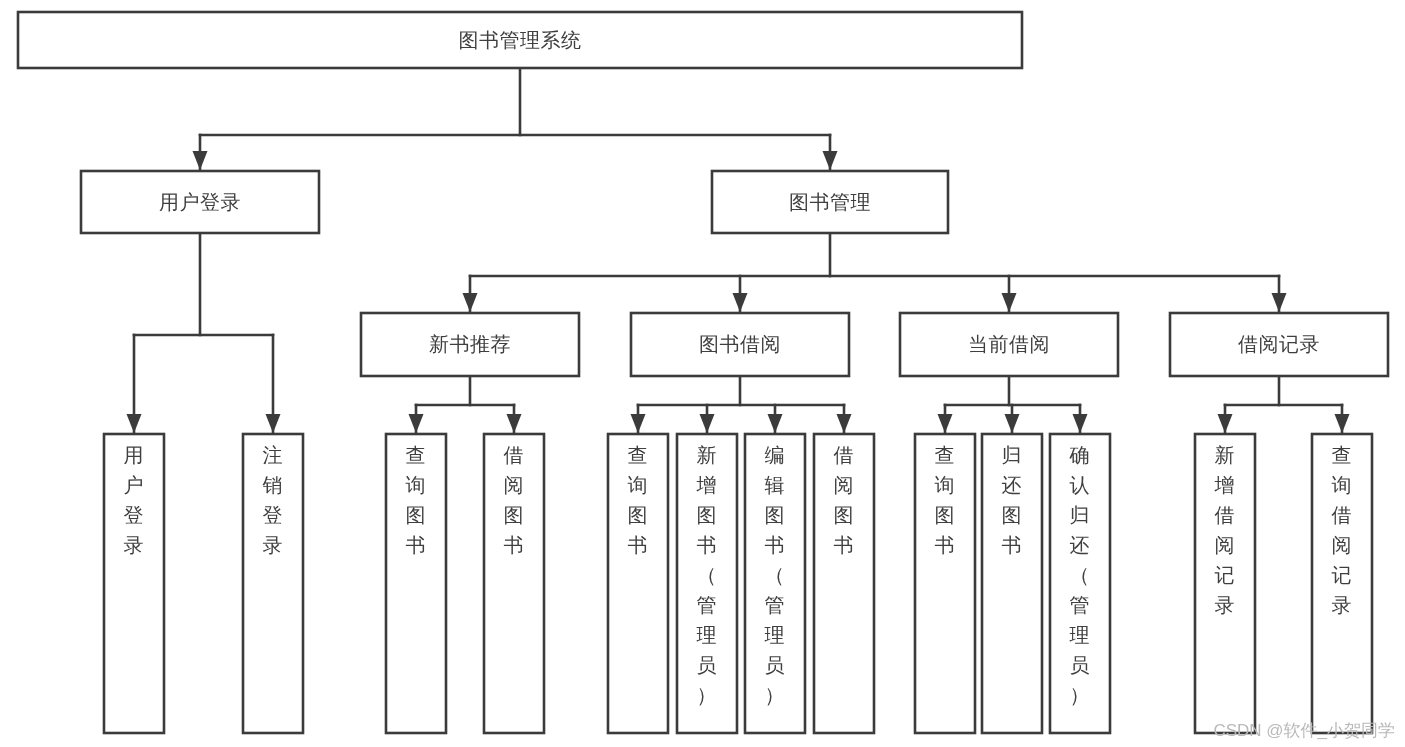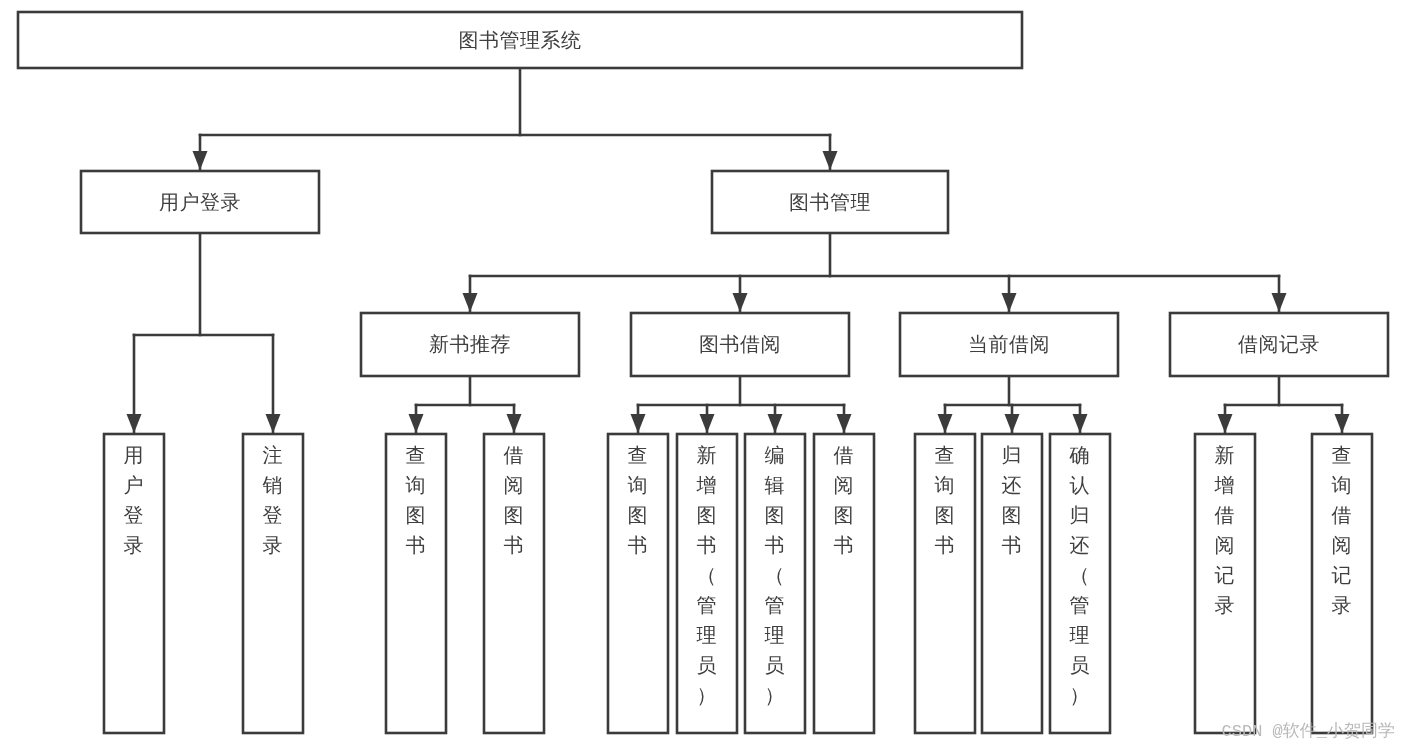"CSDN @软件_小贺同学" .watermark-text { font-family: Liberation Mono, monospace -> Liberation Sans, sans-serif }
